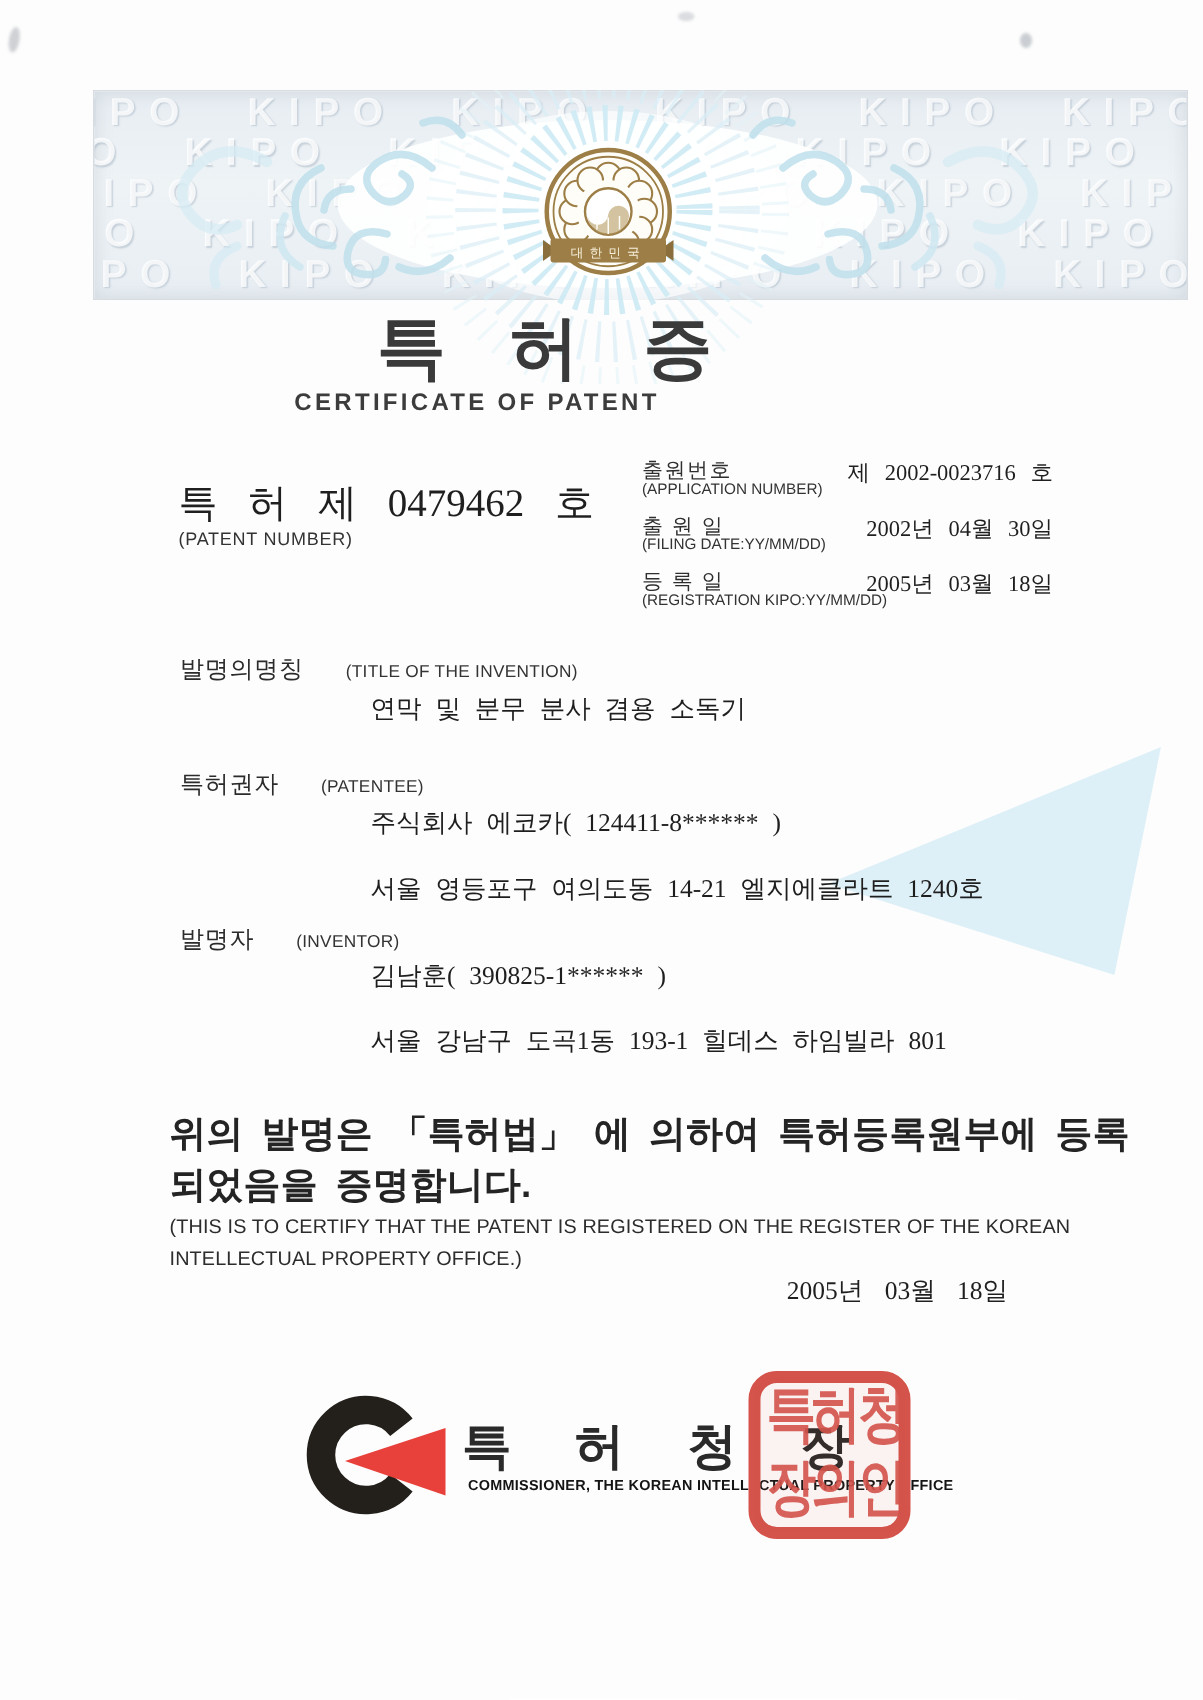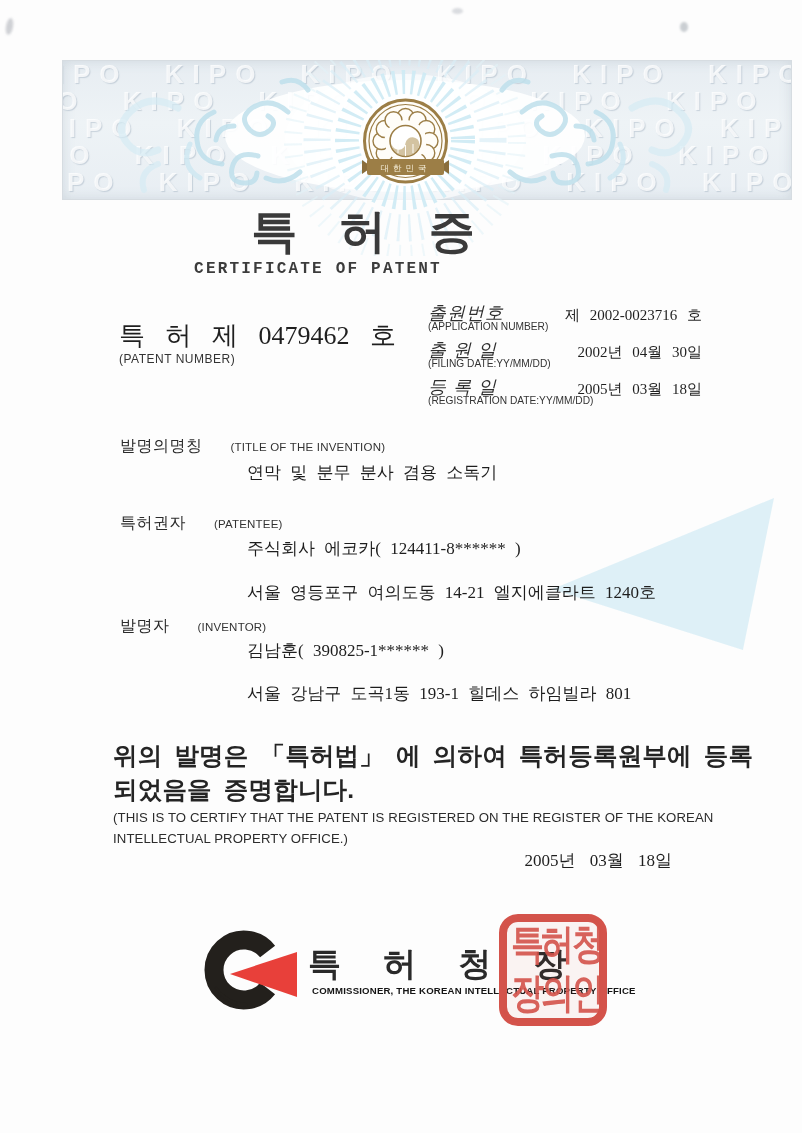"CERTIFICATE OF PATENT" .title-en { font-family: Liberation Mono, monospace -> none }
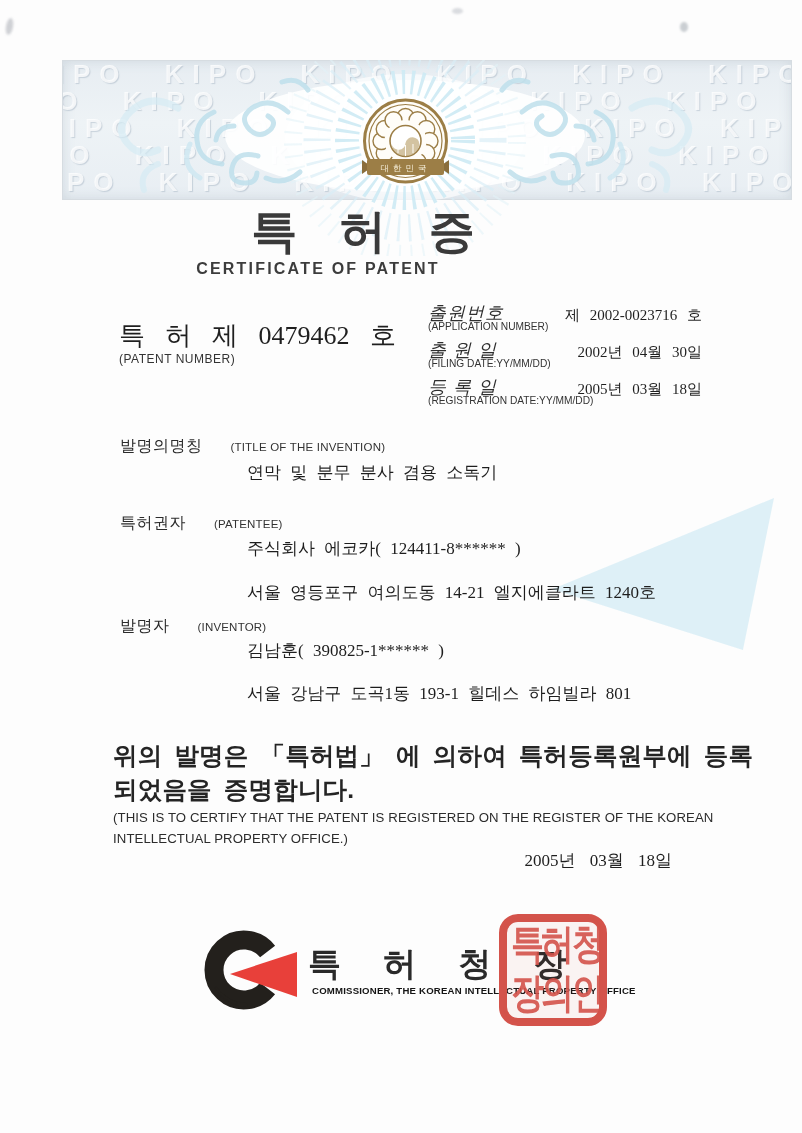"출원번호" .meta-label { font-size: 18px -> 14px; font-style: italic -> none }
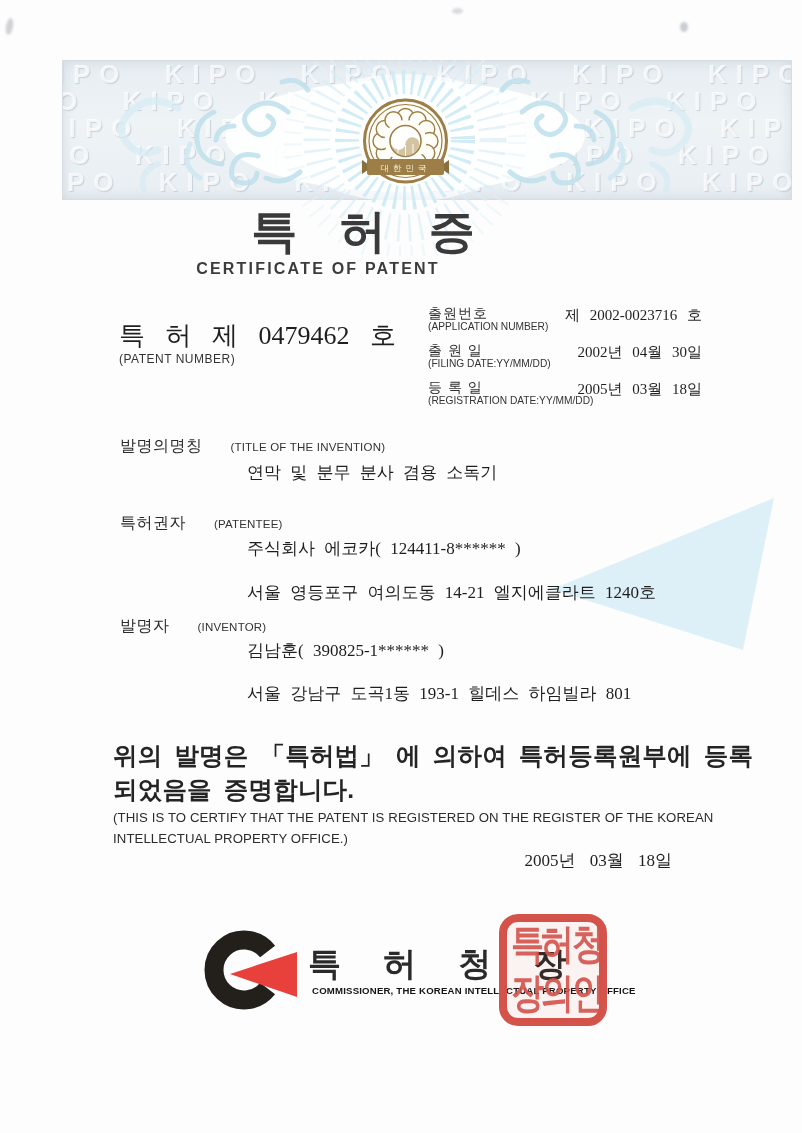"(REGISTRATION DATE:YY/MM/DD)" div.meta-sub { text: DATE:YY/MM/DD -> KIPO:YY/MM/DD }
